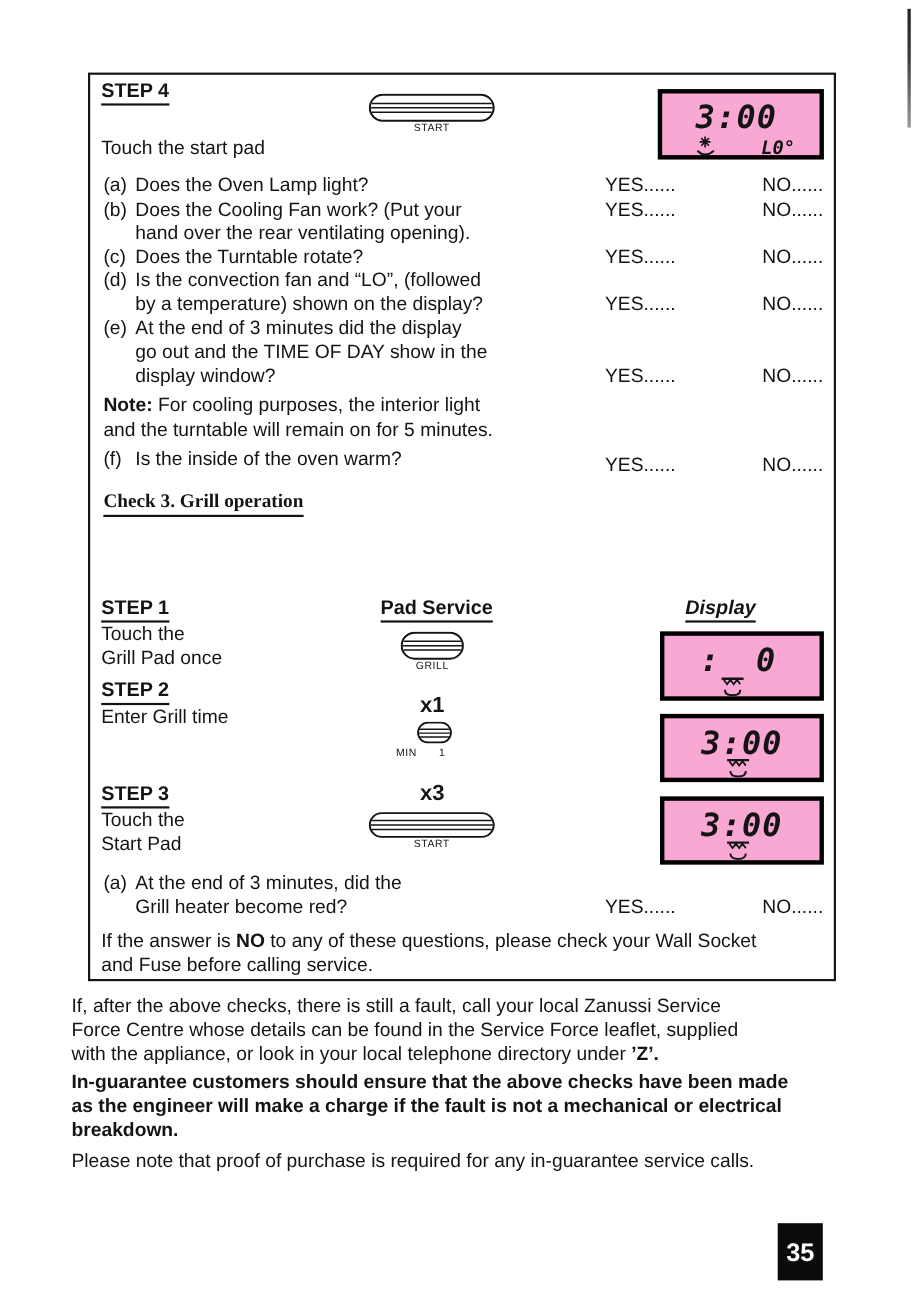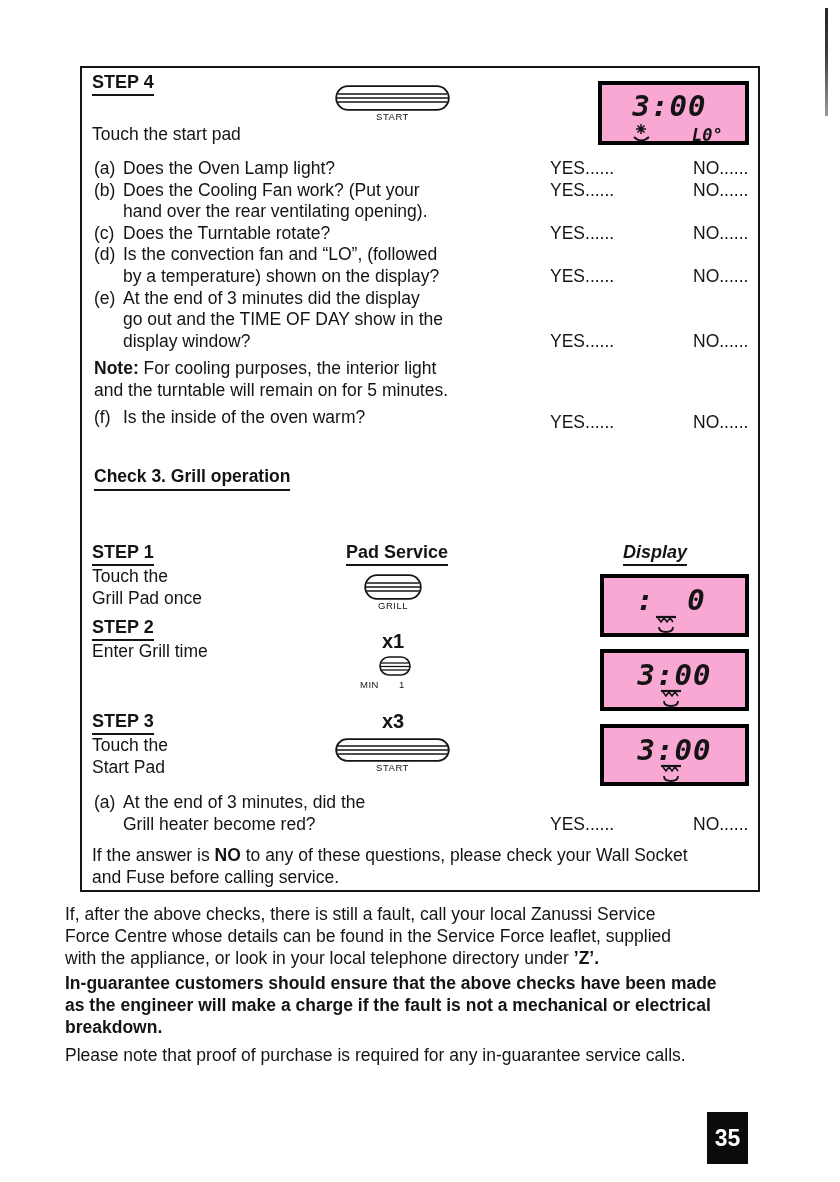"Check 3. Grill operation" .check3-row { font-family: none -> Liberation Serif, serif; margin-top: 38px -> 17px }
